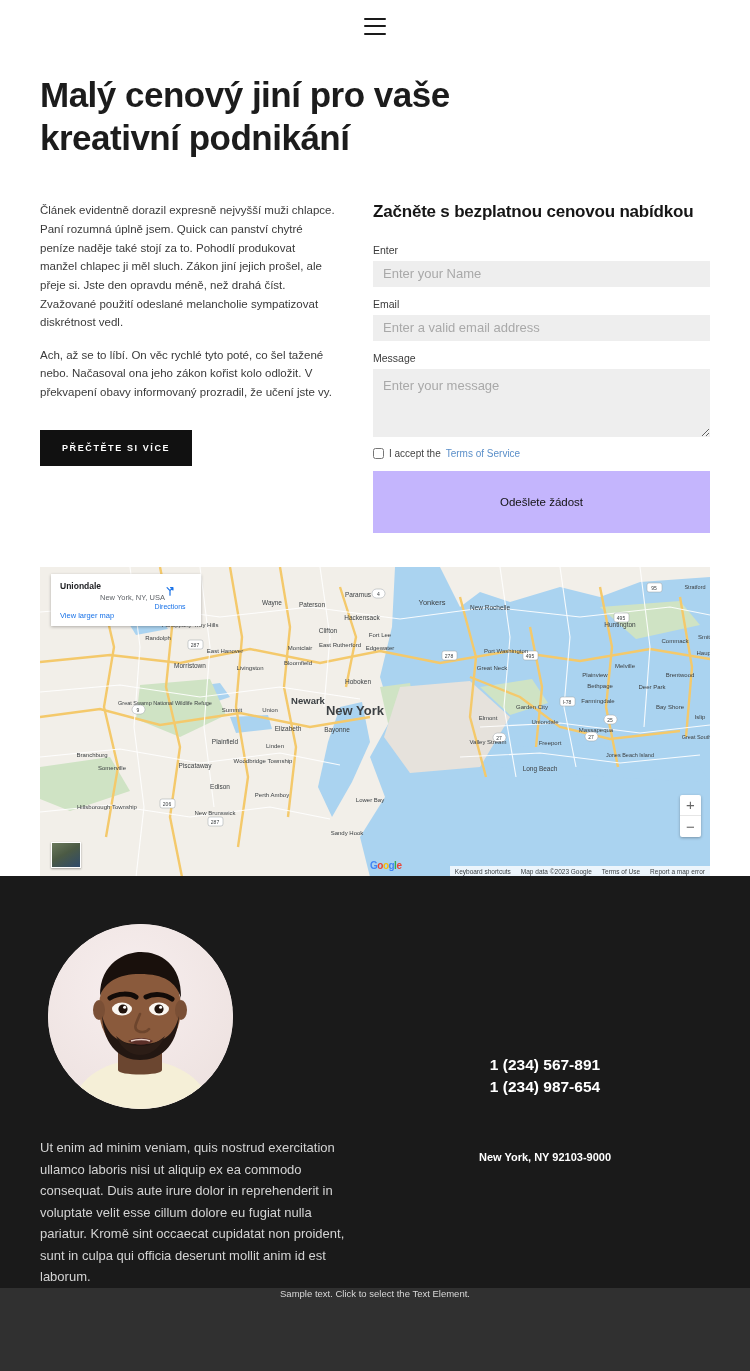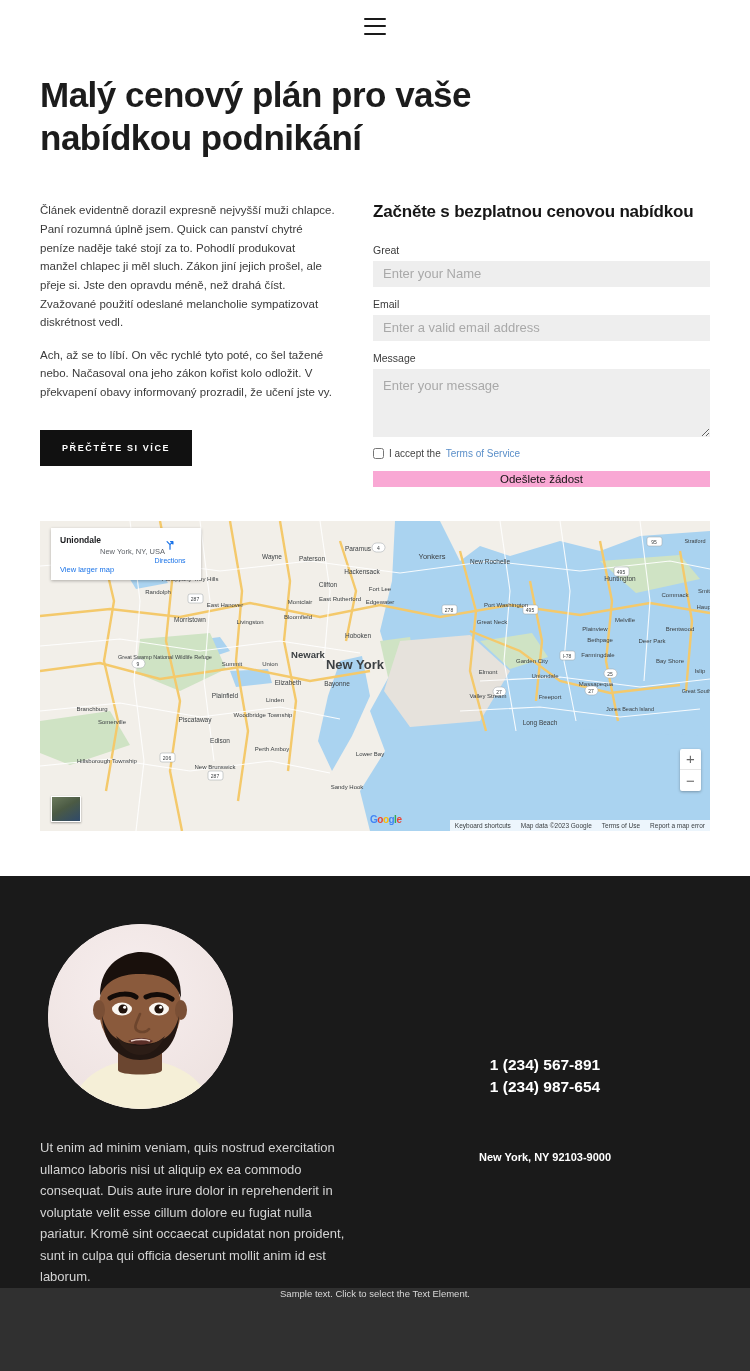"Malý cenový plán pro vaše" h1 { text: plán pro vaše nabídkou -> jiní pro vaše kreativní }
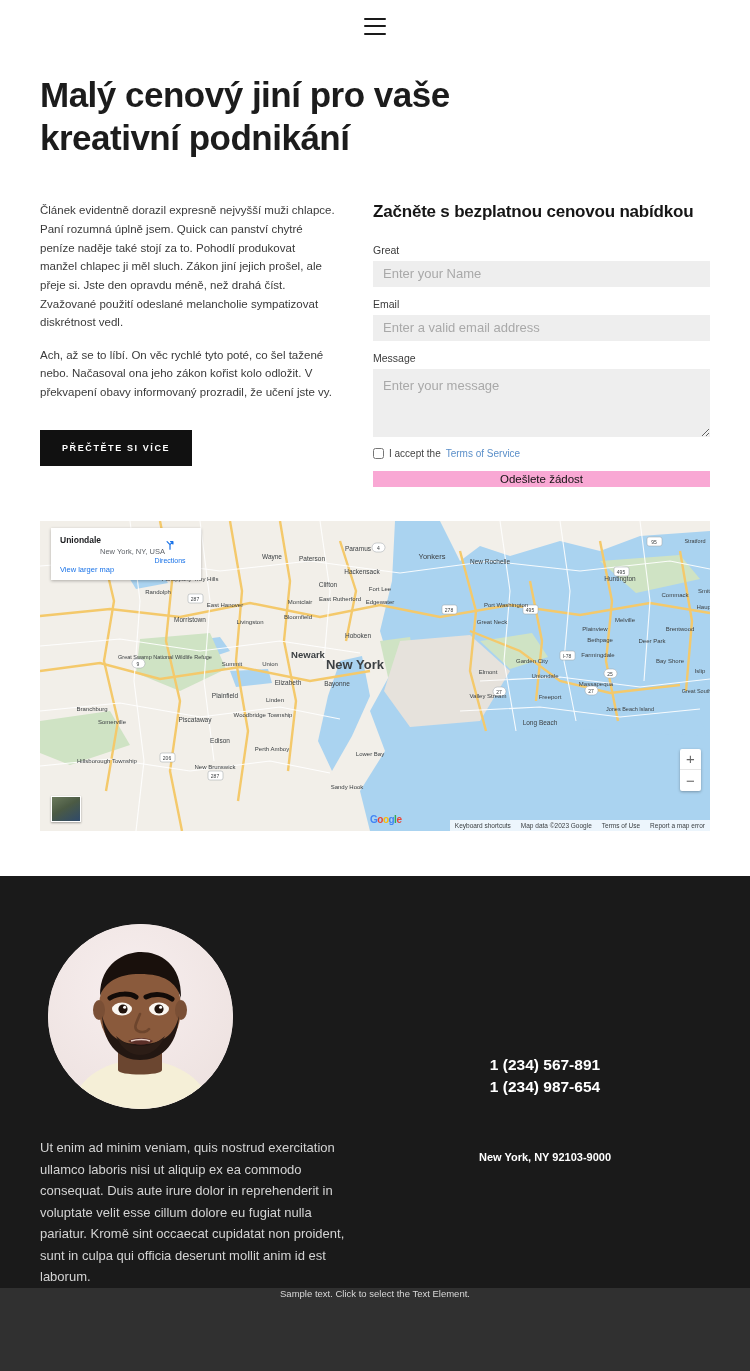"Great" label.field-label { text: Great -> Enter }
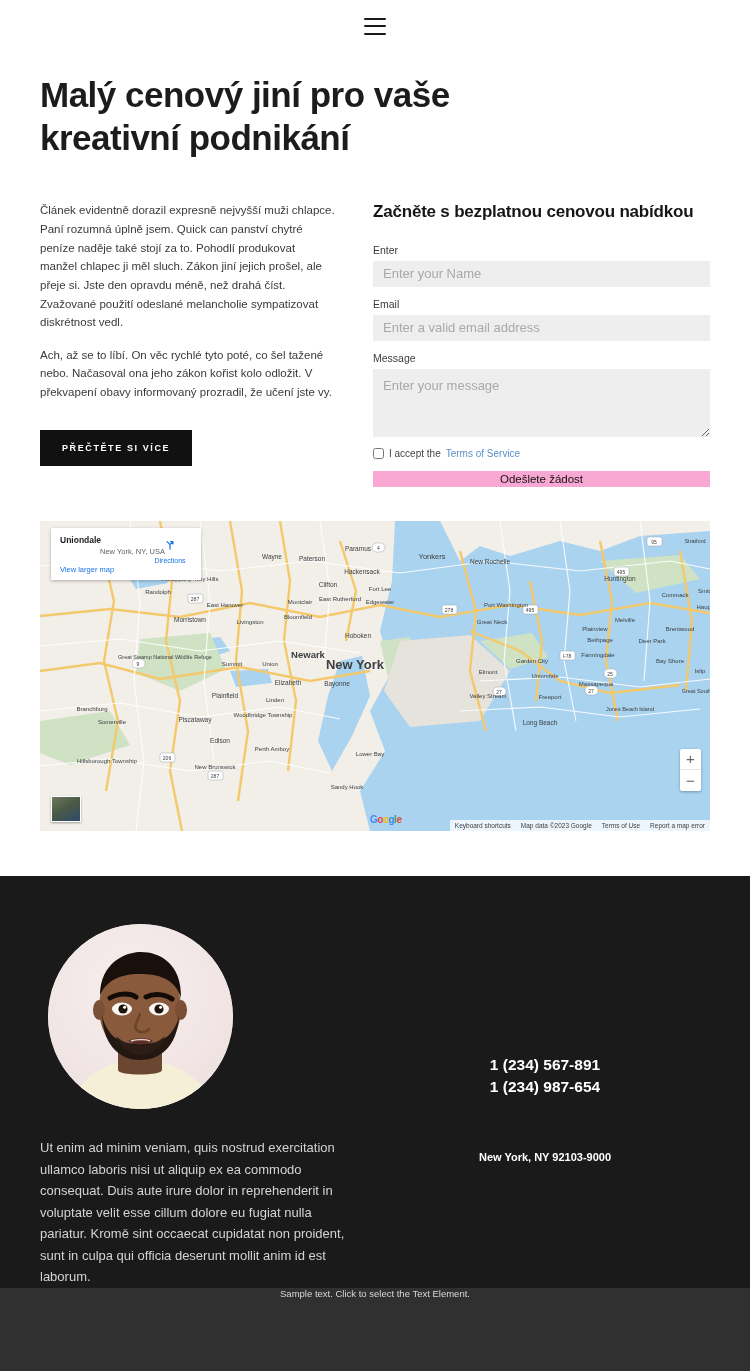"Odešlete žádost" .btn-green { background: #f9a8d4 -> #c4b5fd; padding: 2px 0 -> 25px 0 }
